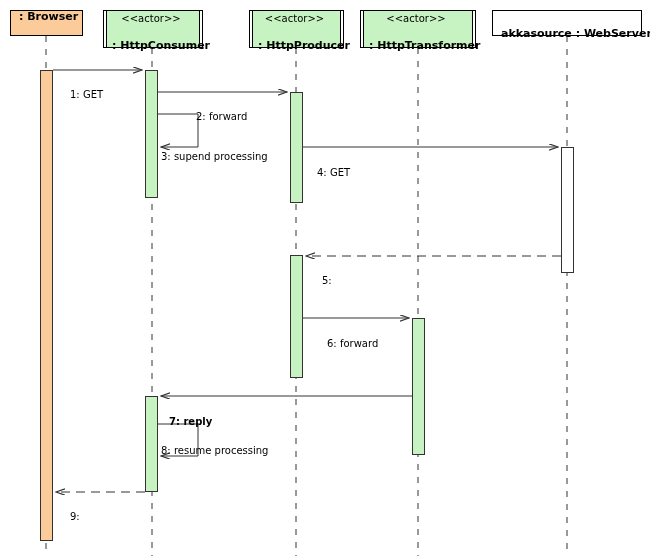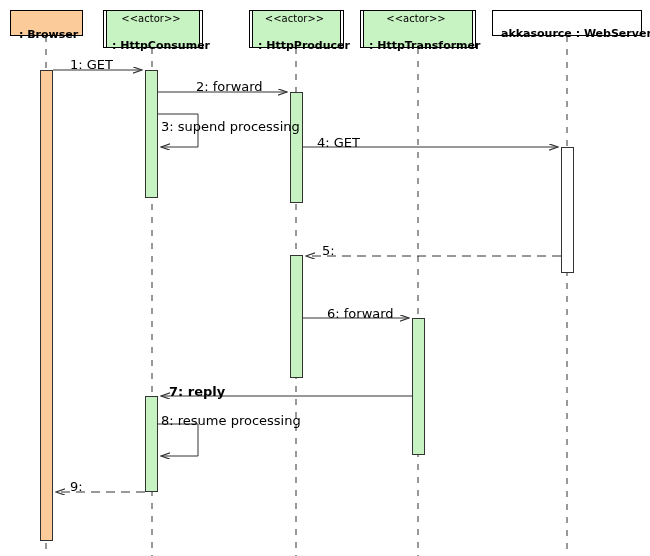": Browser" .head.object { padding: 18px 8px 5px 8px -> 0 8px 5px 8px }
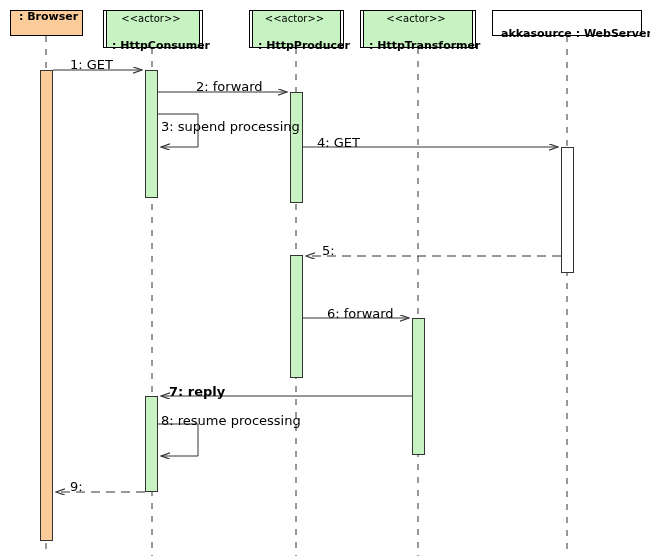"1: GET" .msg-label { font-size: 13px -> 10px; margin-top: none -> 32px }
